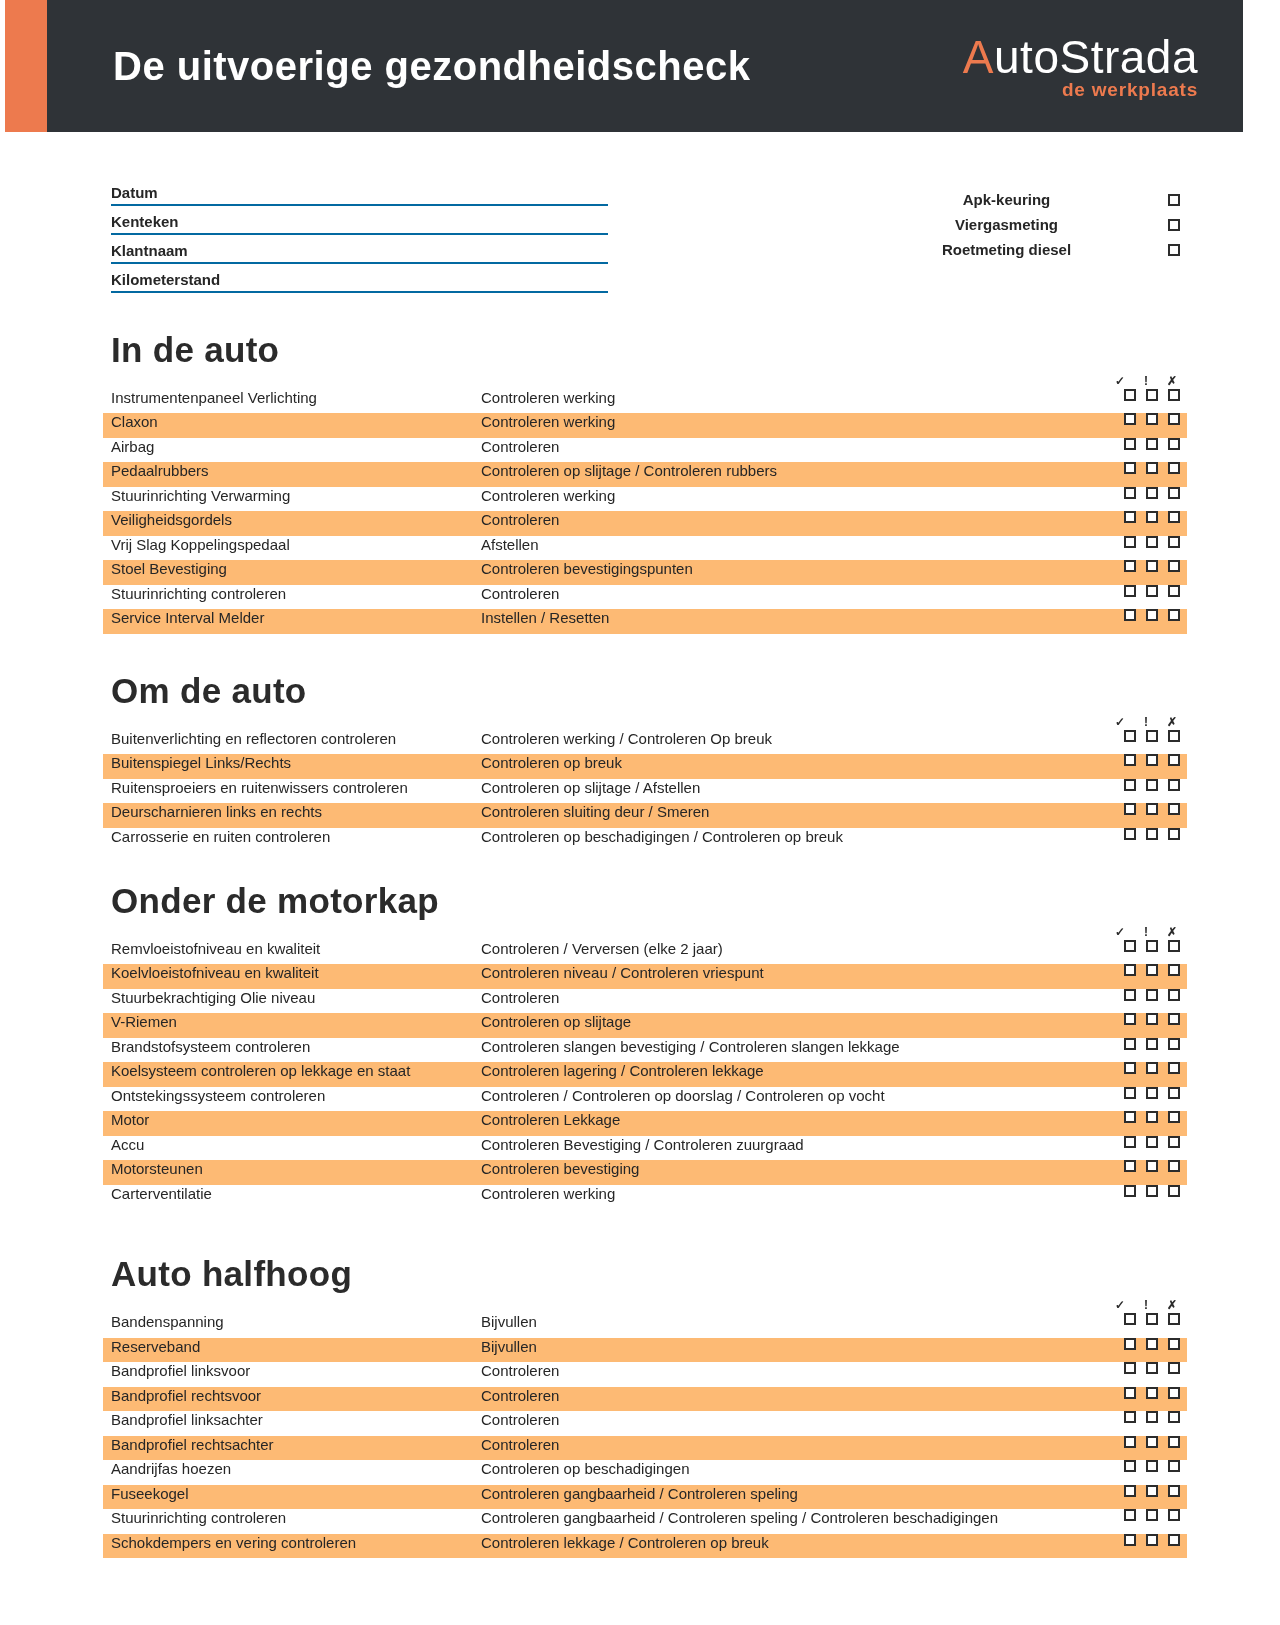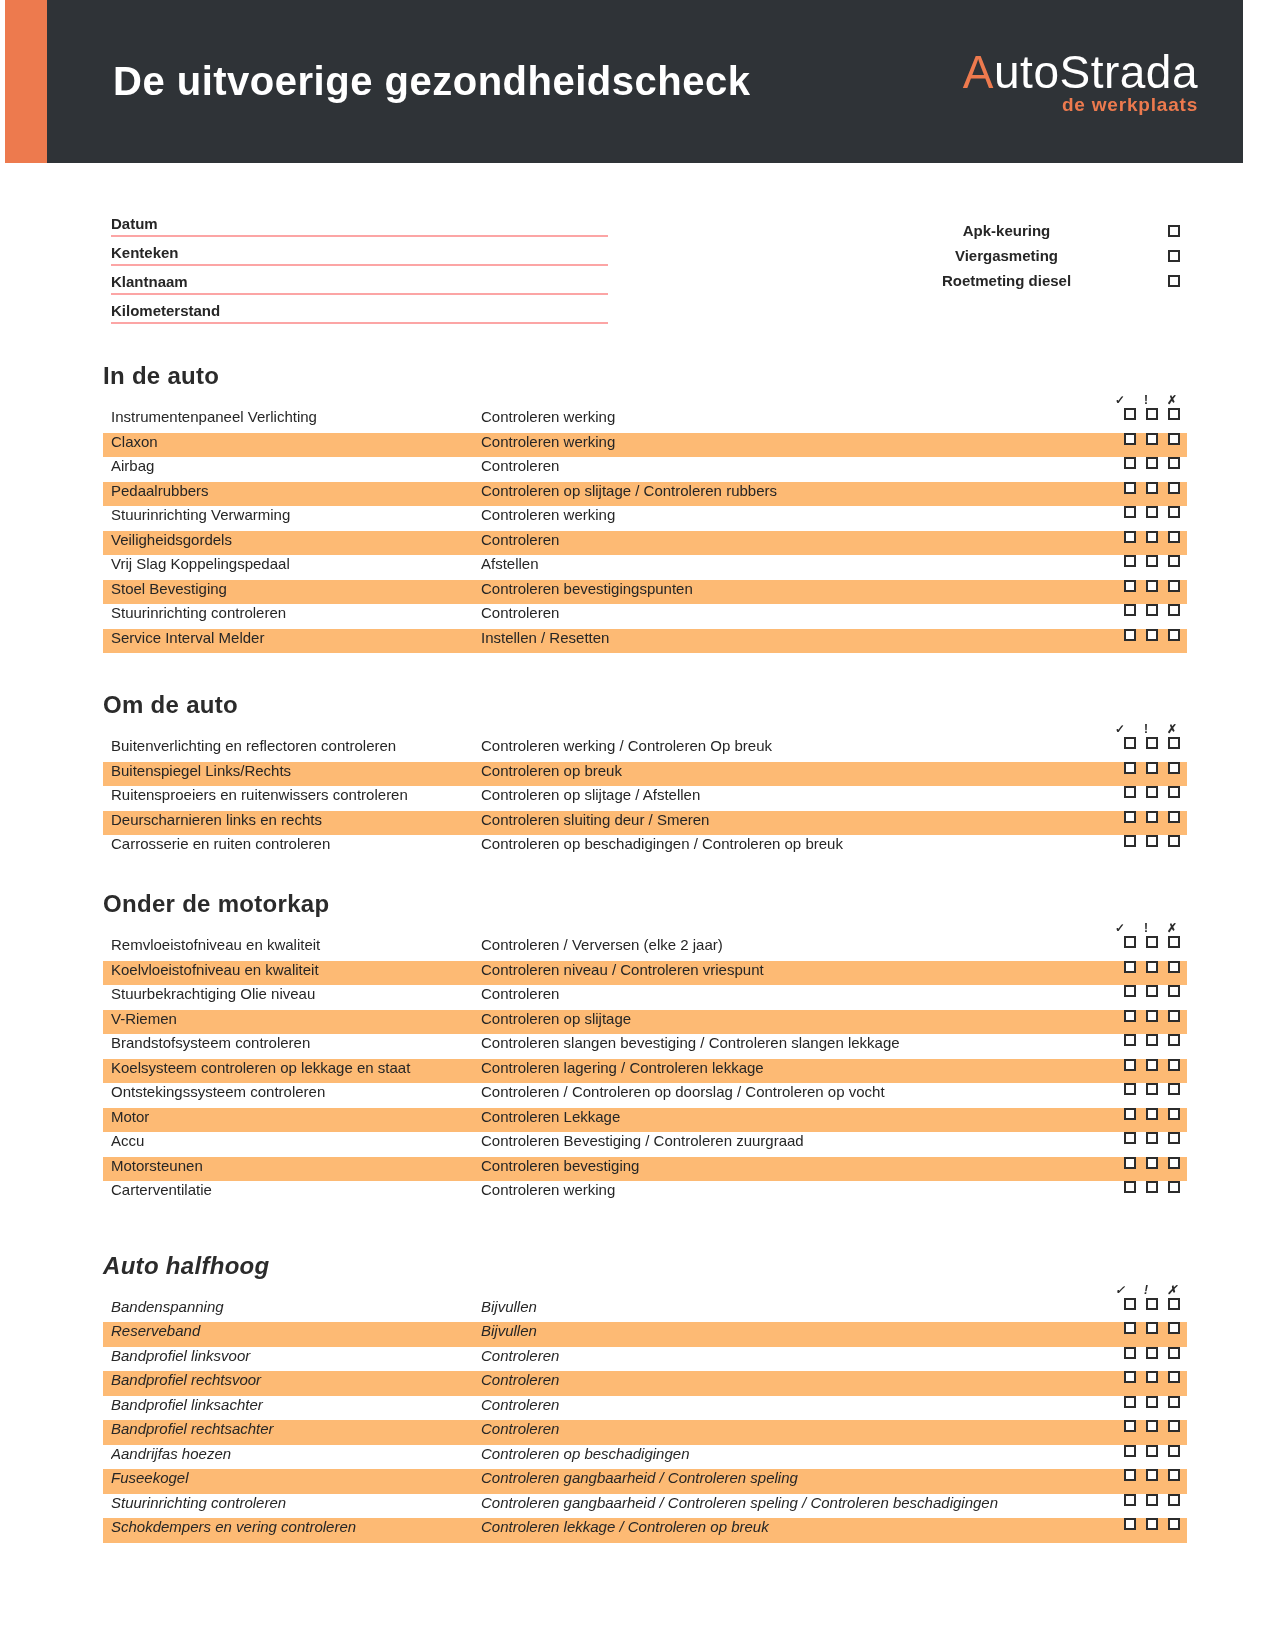"De uitvoerige gezondheidscheck" .header { height: 163px -> 132px }
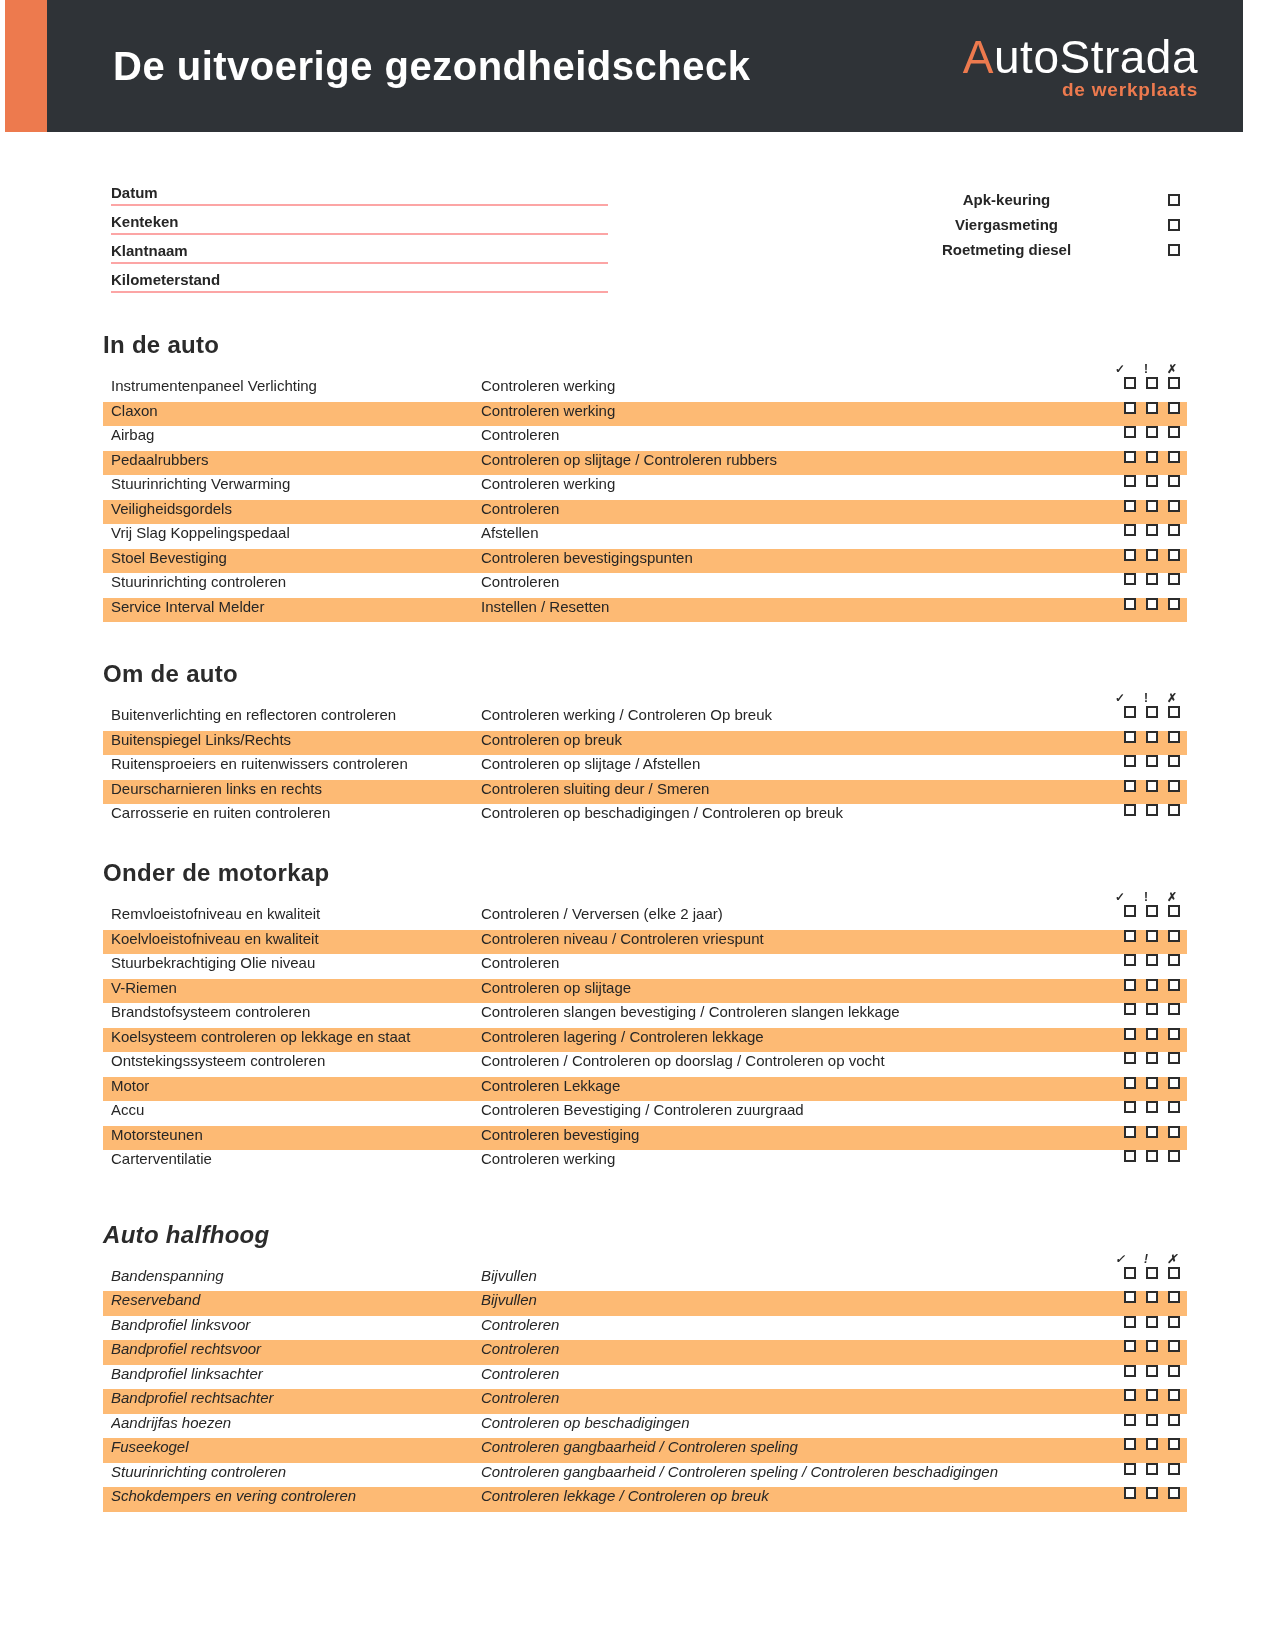"Datum" .field { border-bottom: 2px solid #fca5a5 -> 2px solid #0369a1 }
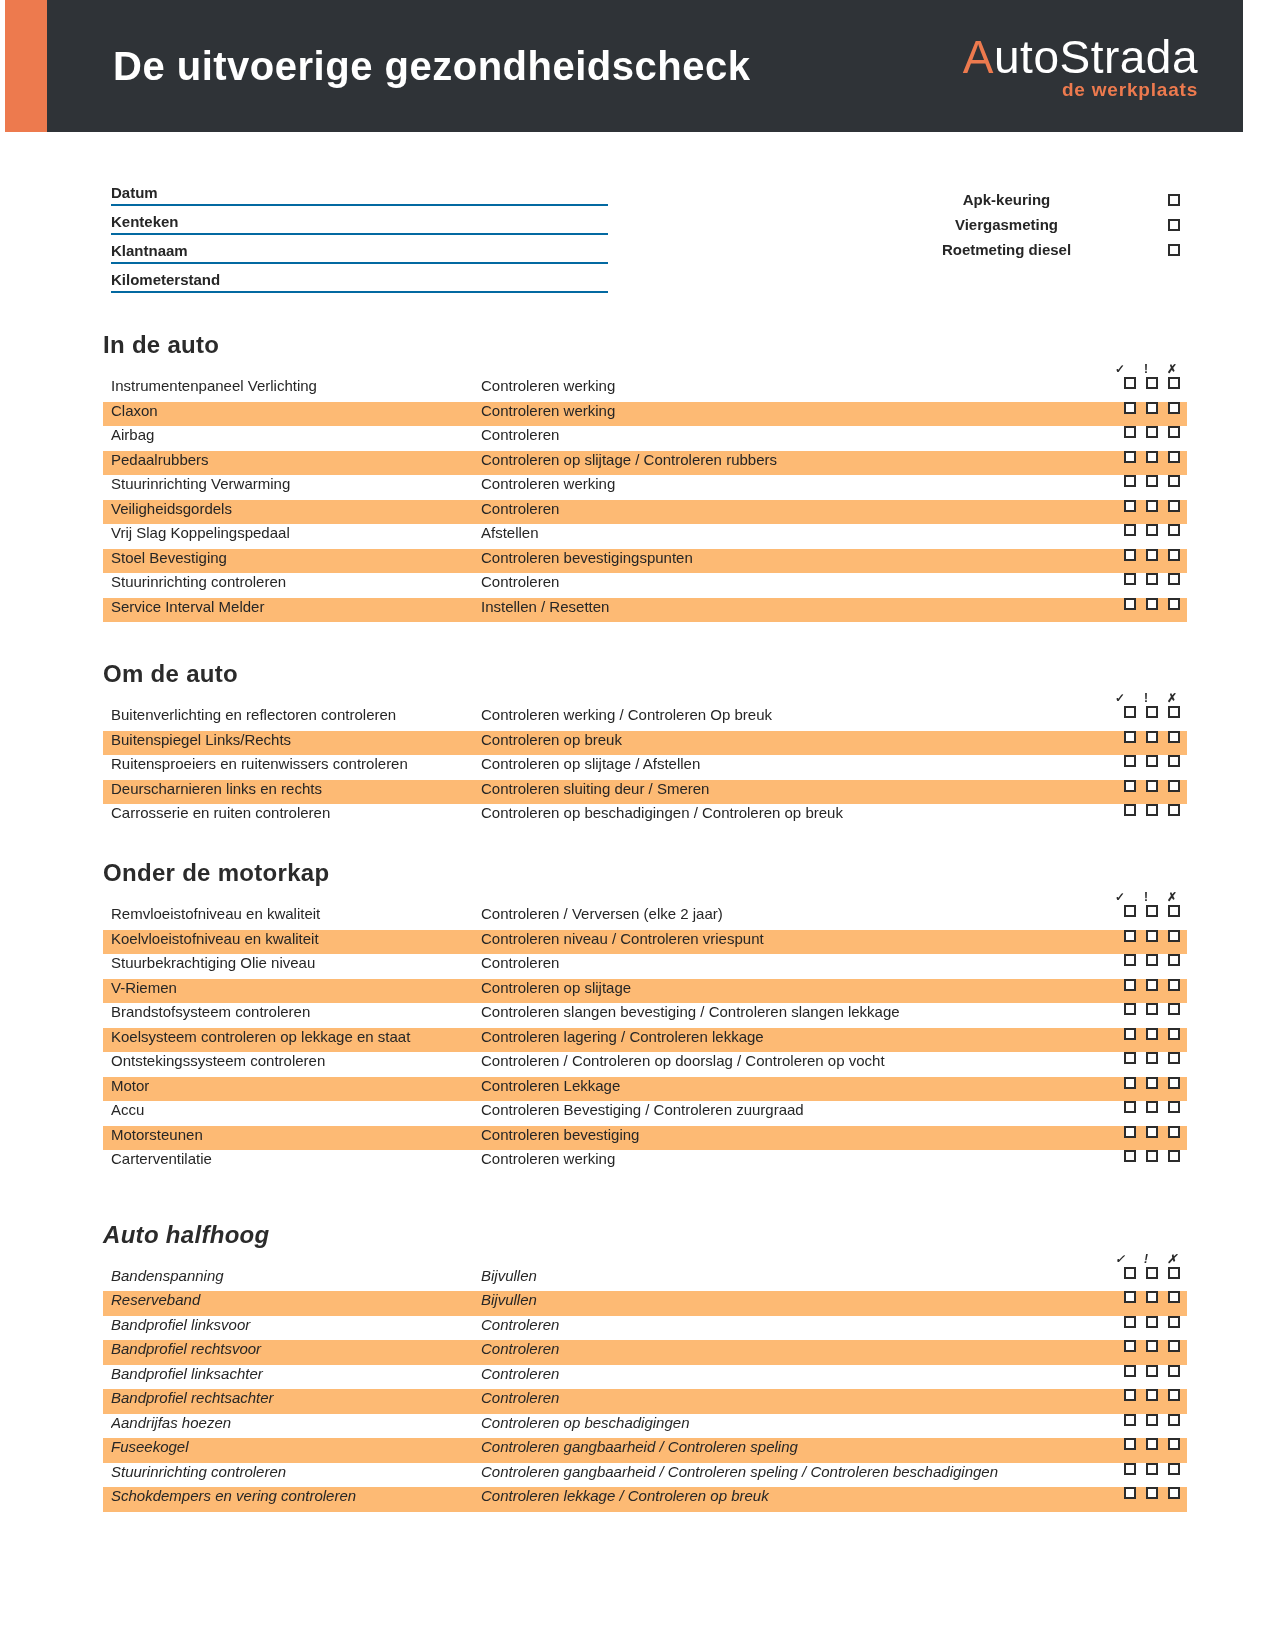"In de auto" .section-title { font-size: 24px -> 35px; margin-left: none -> 8px }
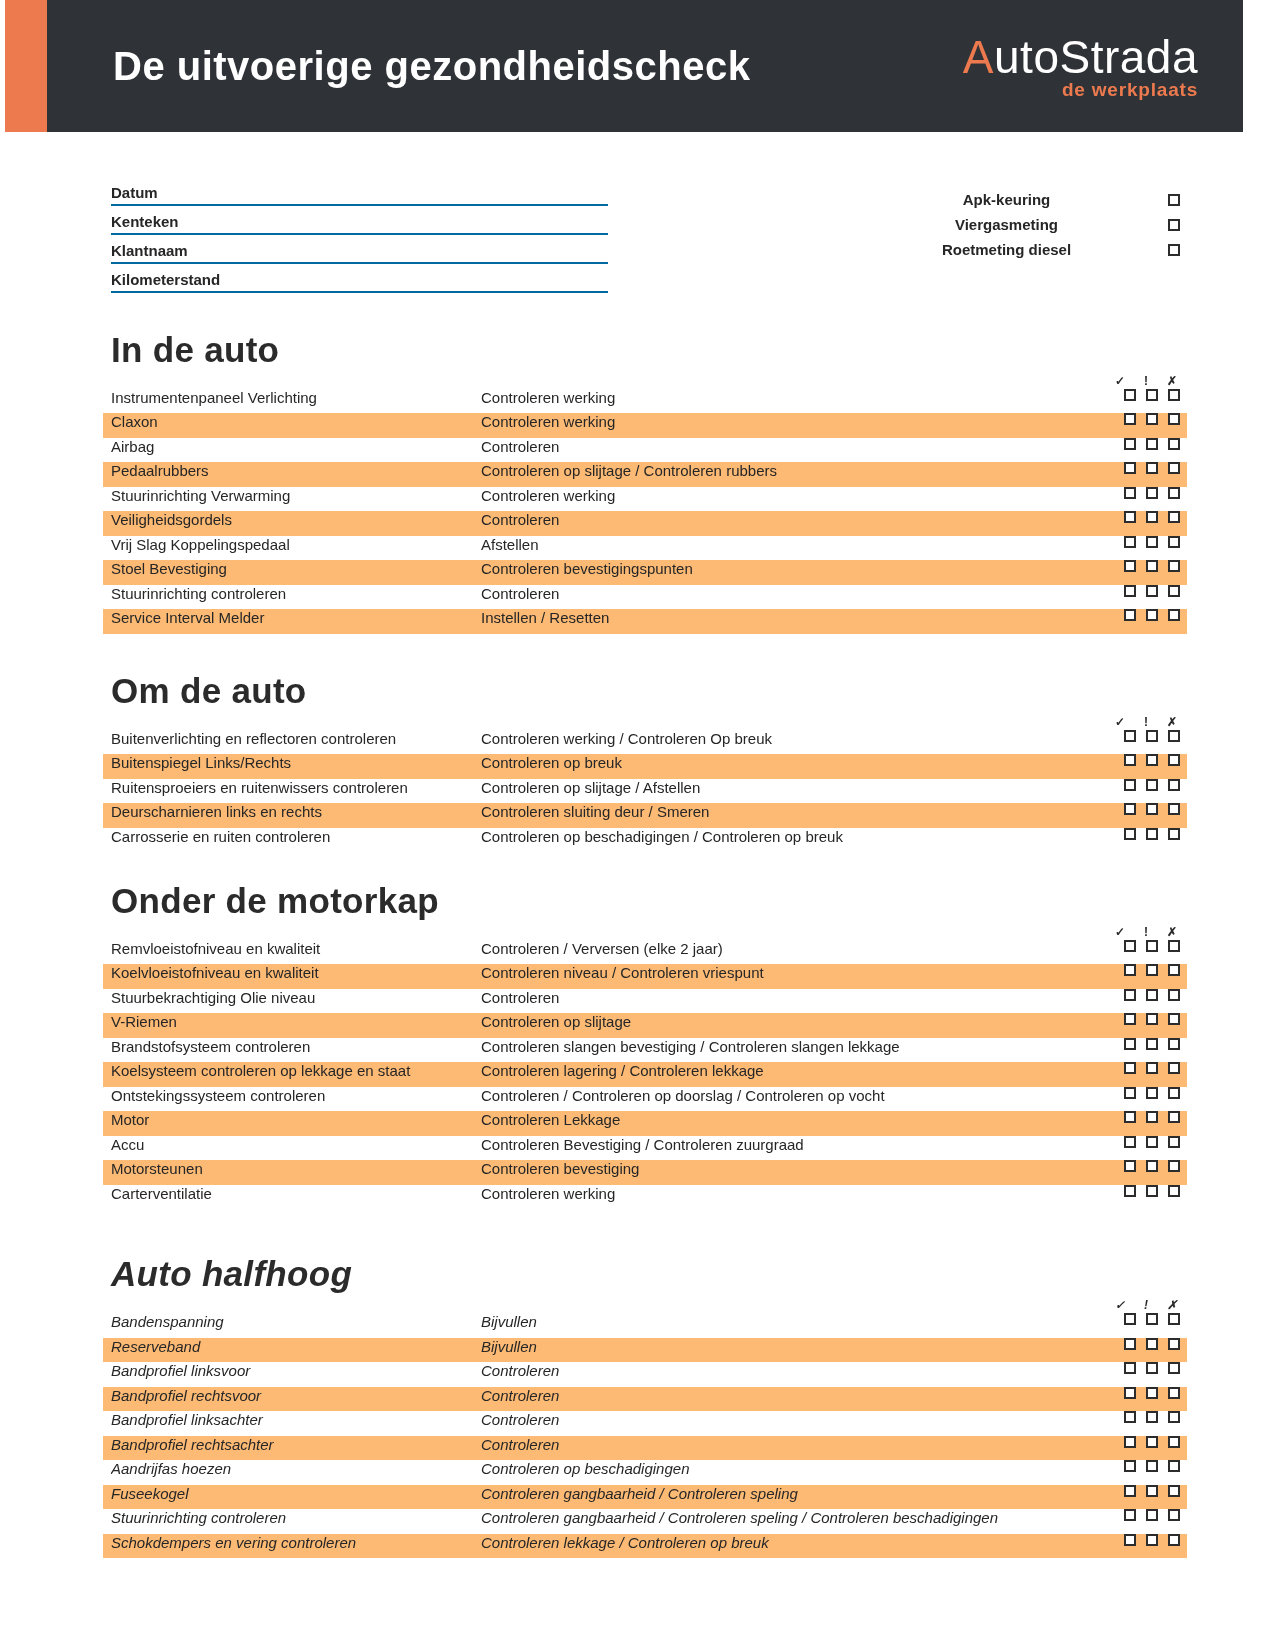"Auto halfhoog" .section:nth-of-type(4) { font-style: italic -> none }
